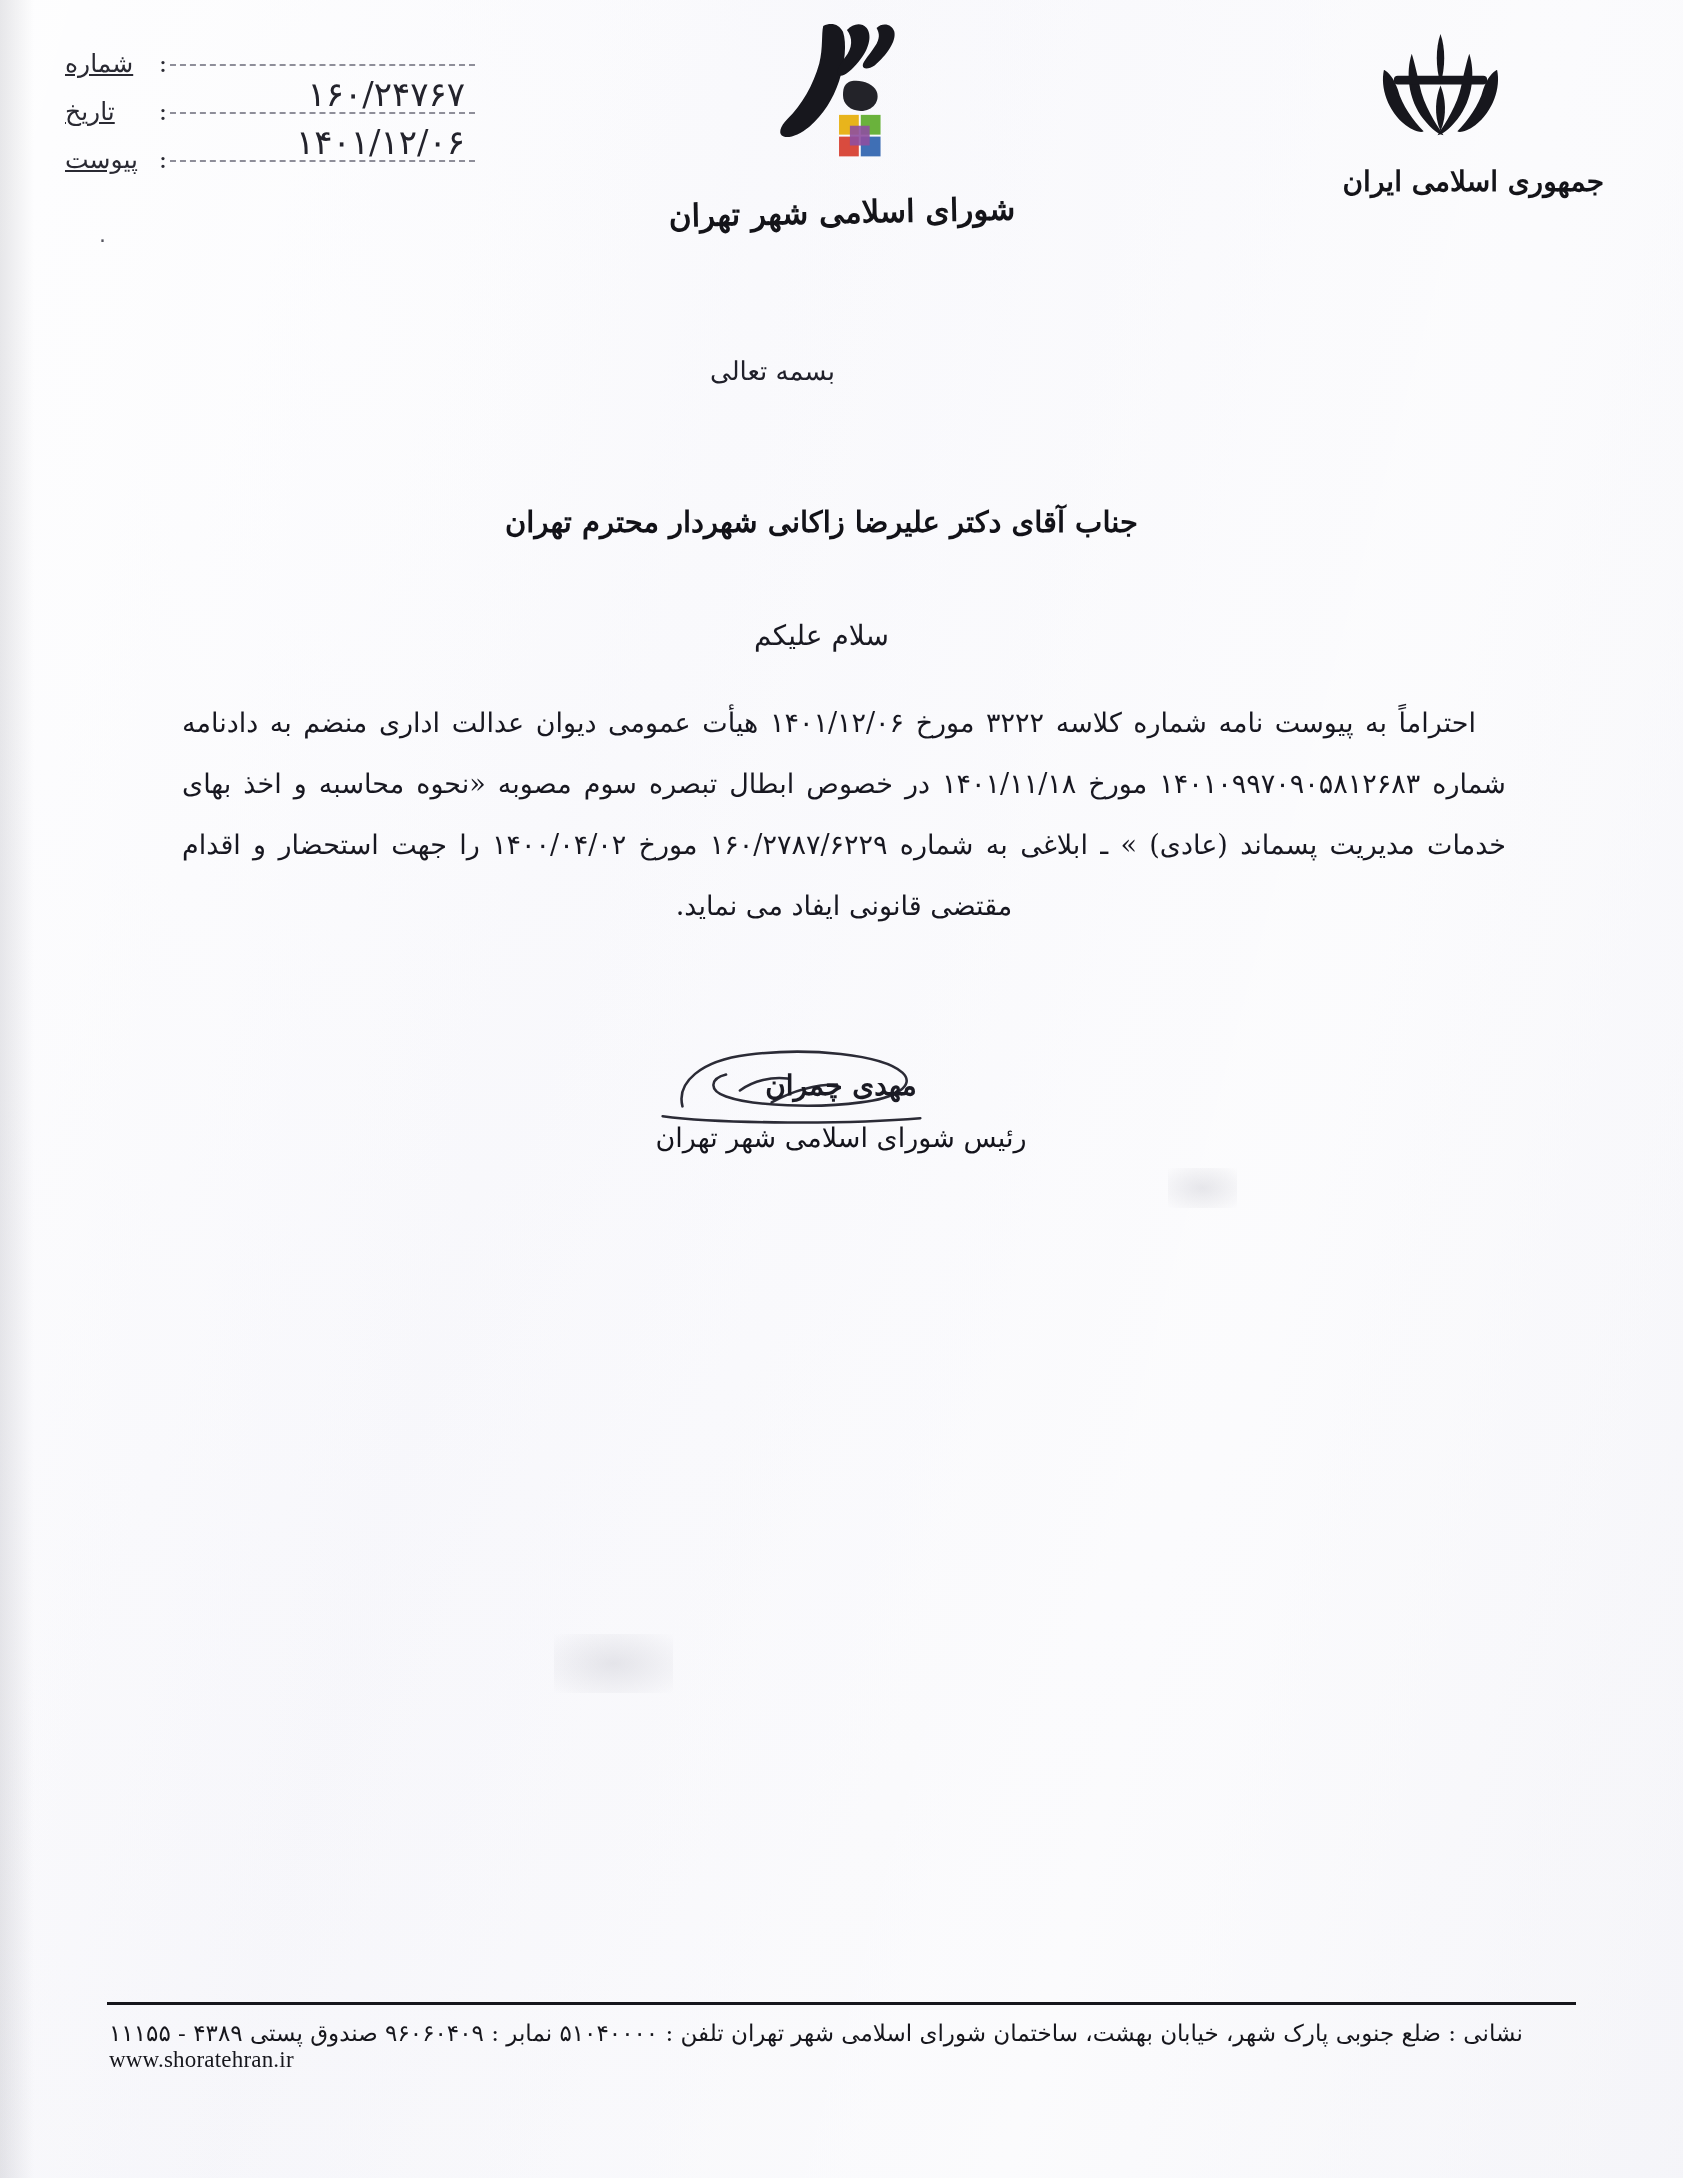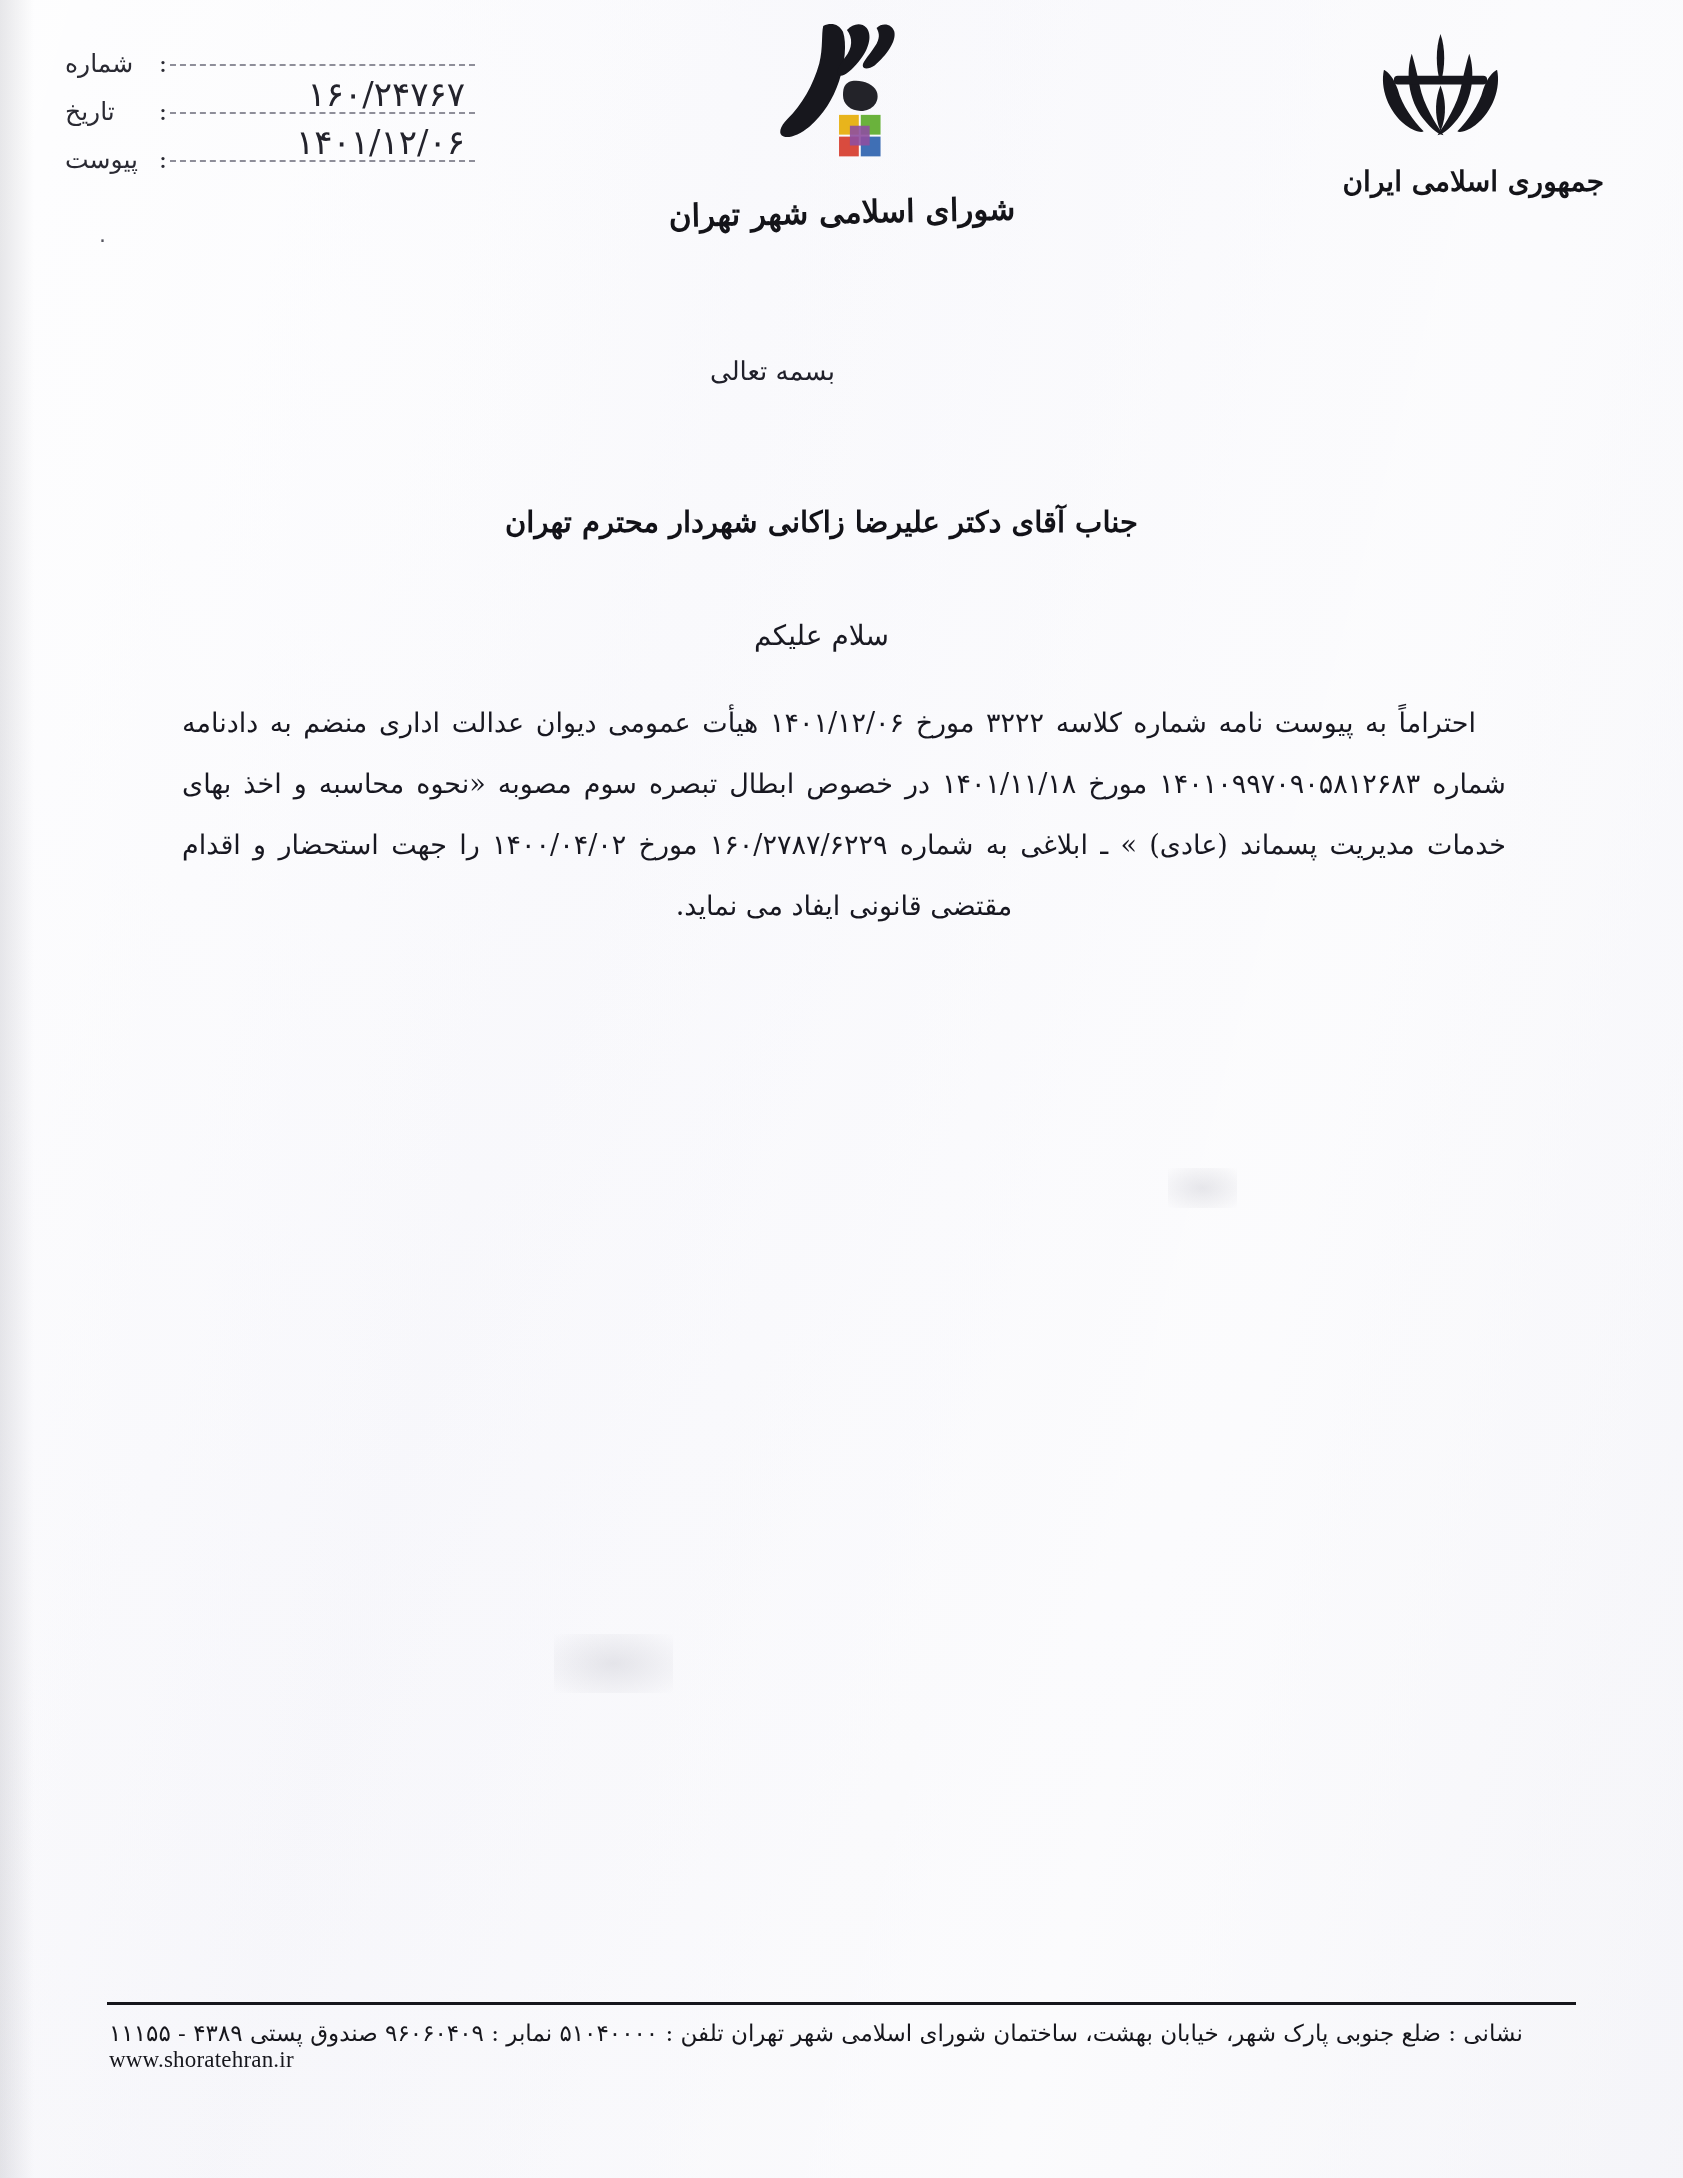"شماره" .field-label { text-decoration: none -> underline }
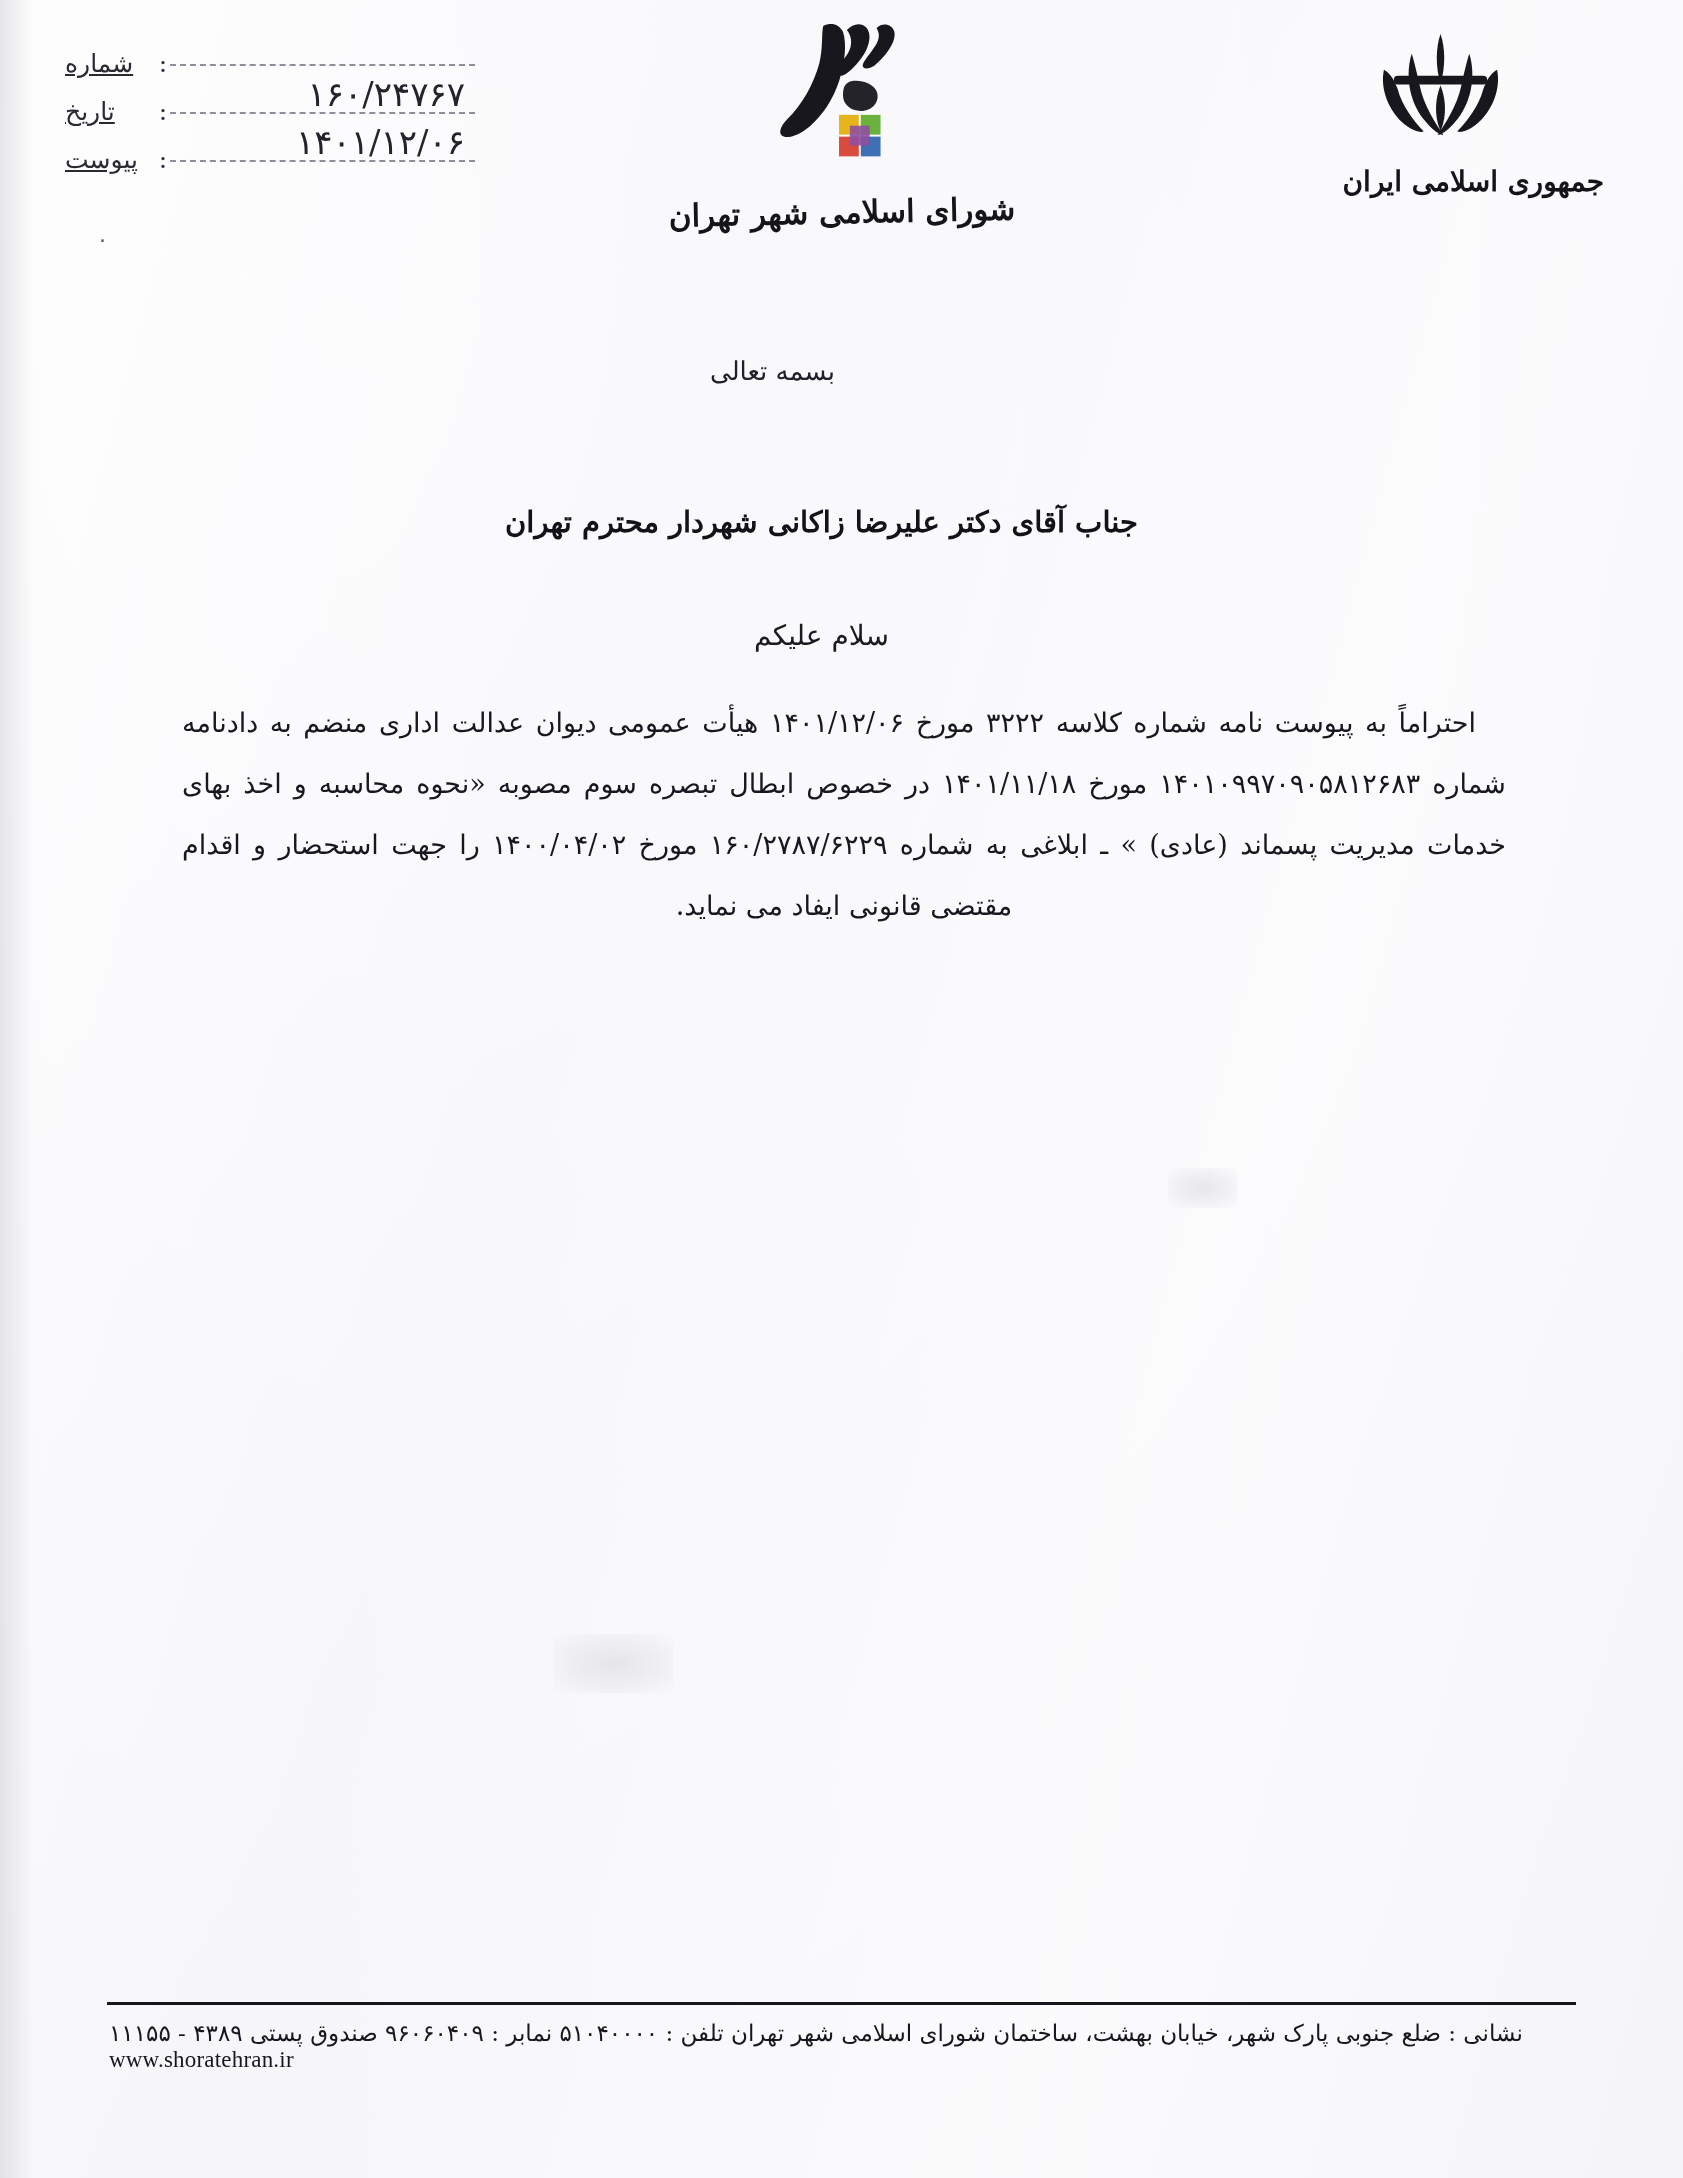"مهدی چمران" div.signature-block { html: none -> <div> <svg> <g> <path></path> <path></path> <path></path> <path></path> </g> </svg> <div>مهدی چمران</div> <div>رئیس شورای اسلامی شهر تهران</div> </div> }
